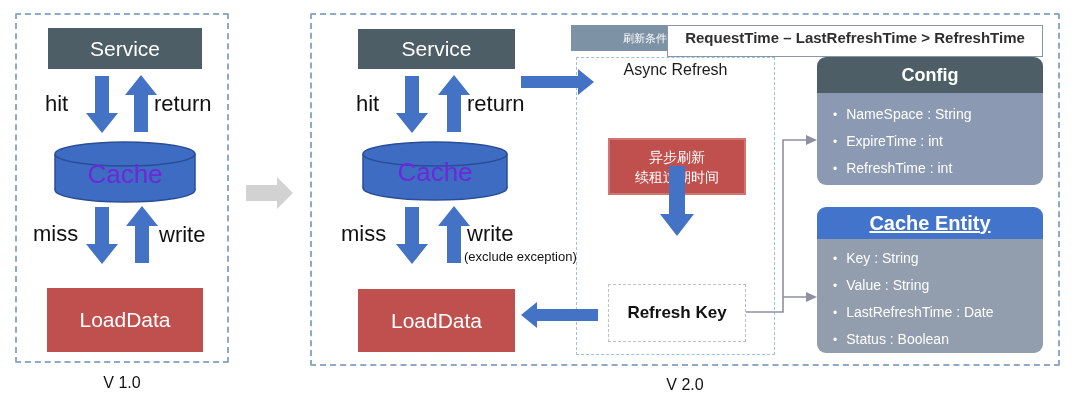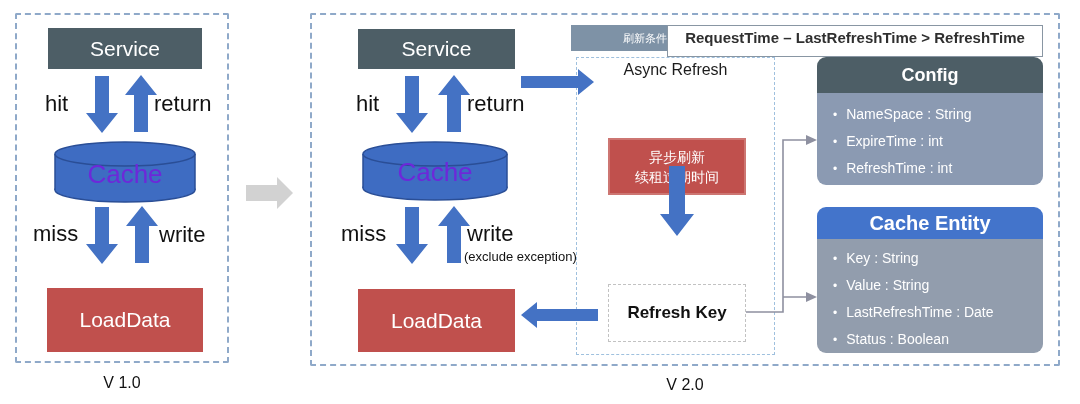"Cache Entity" #entity-header { text-decoration: none -> underline }
